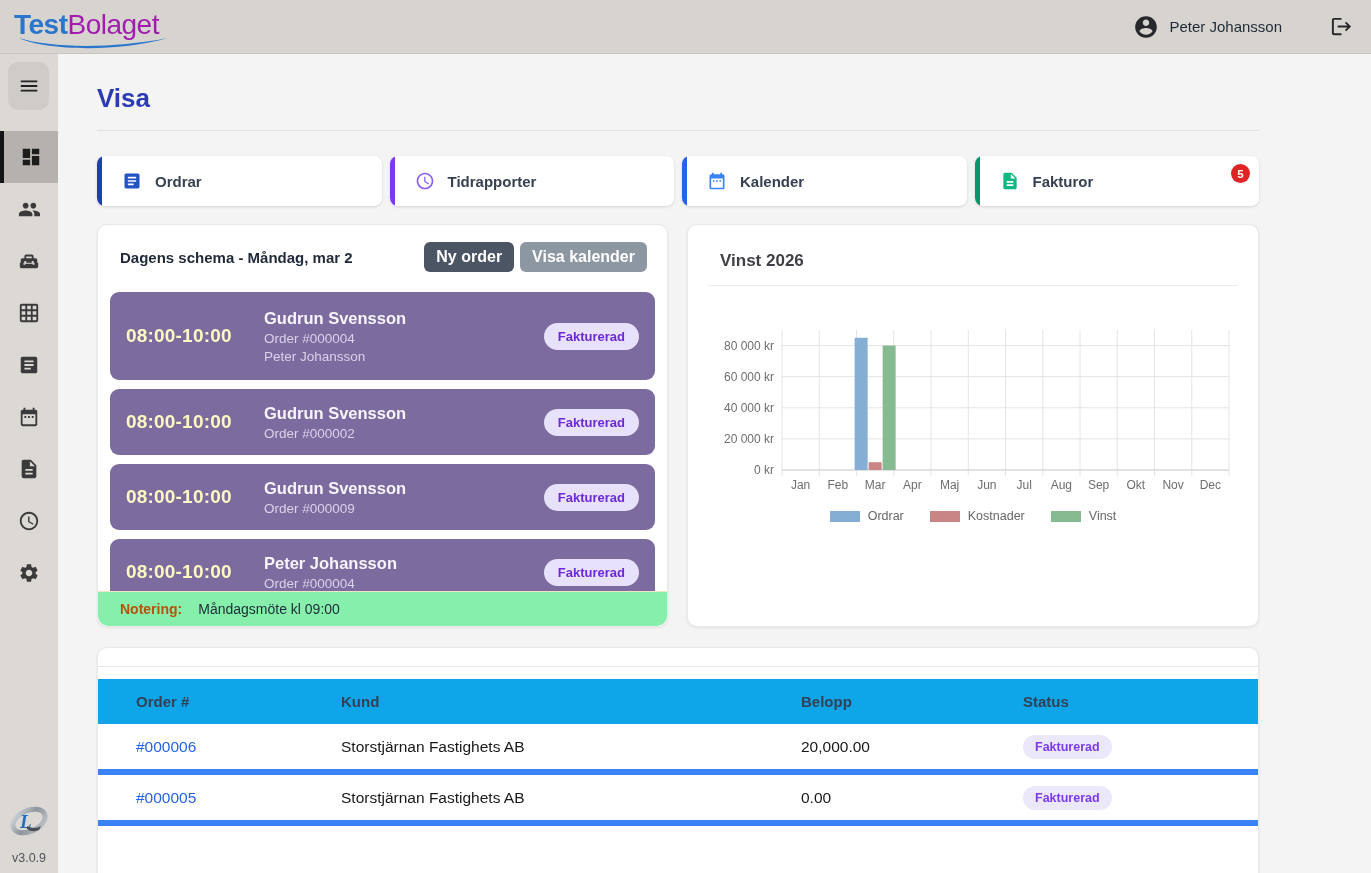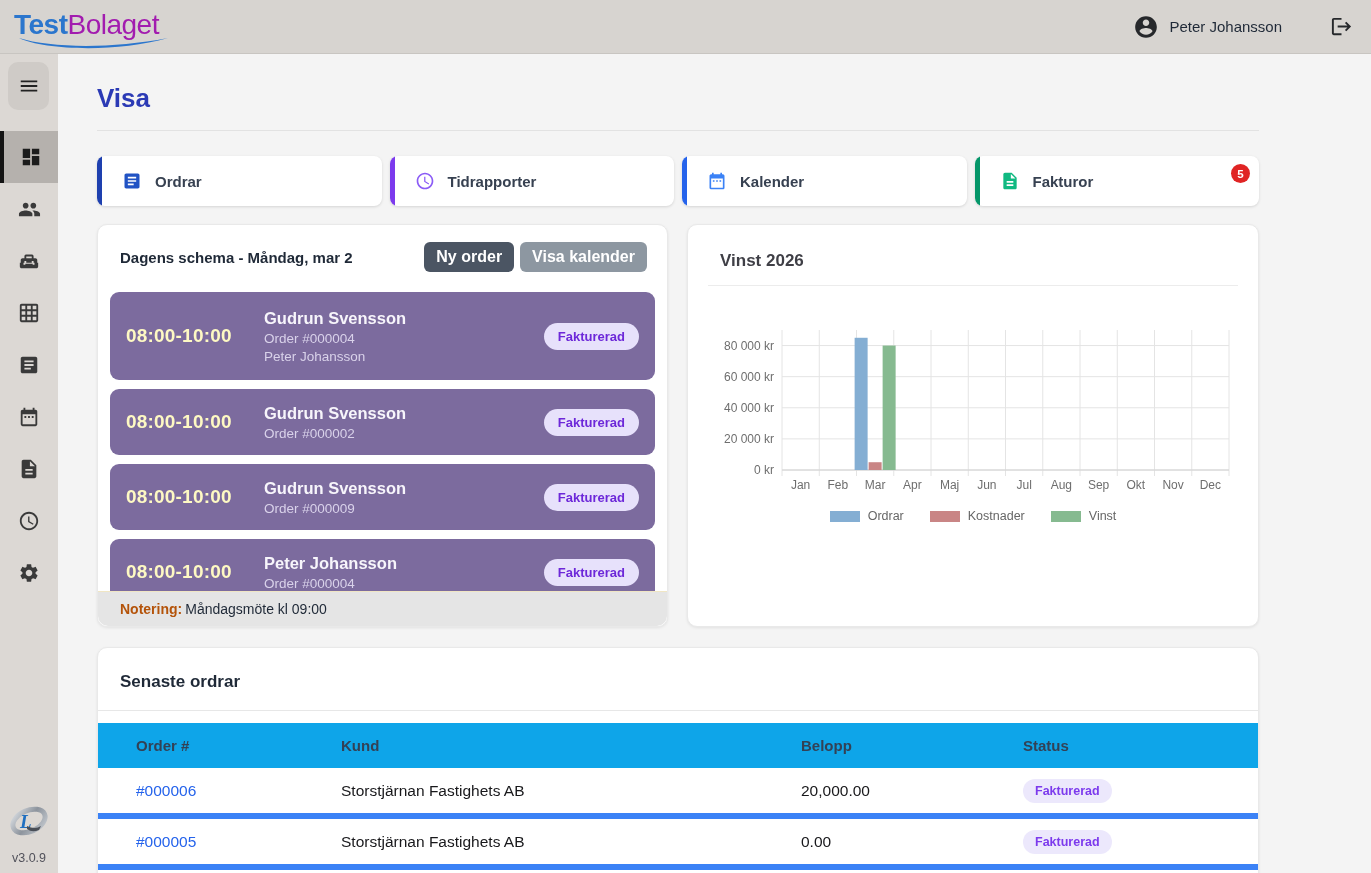"Notering:" .note-bar { background: #e5e5e5 -> #86efac; gap: 3px -> 16px }
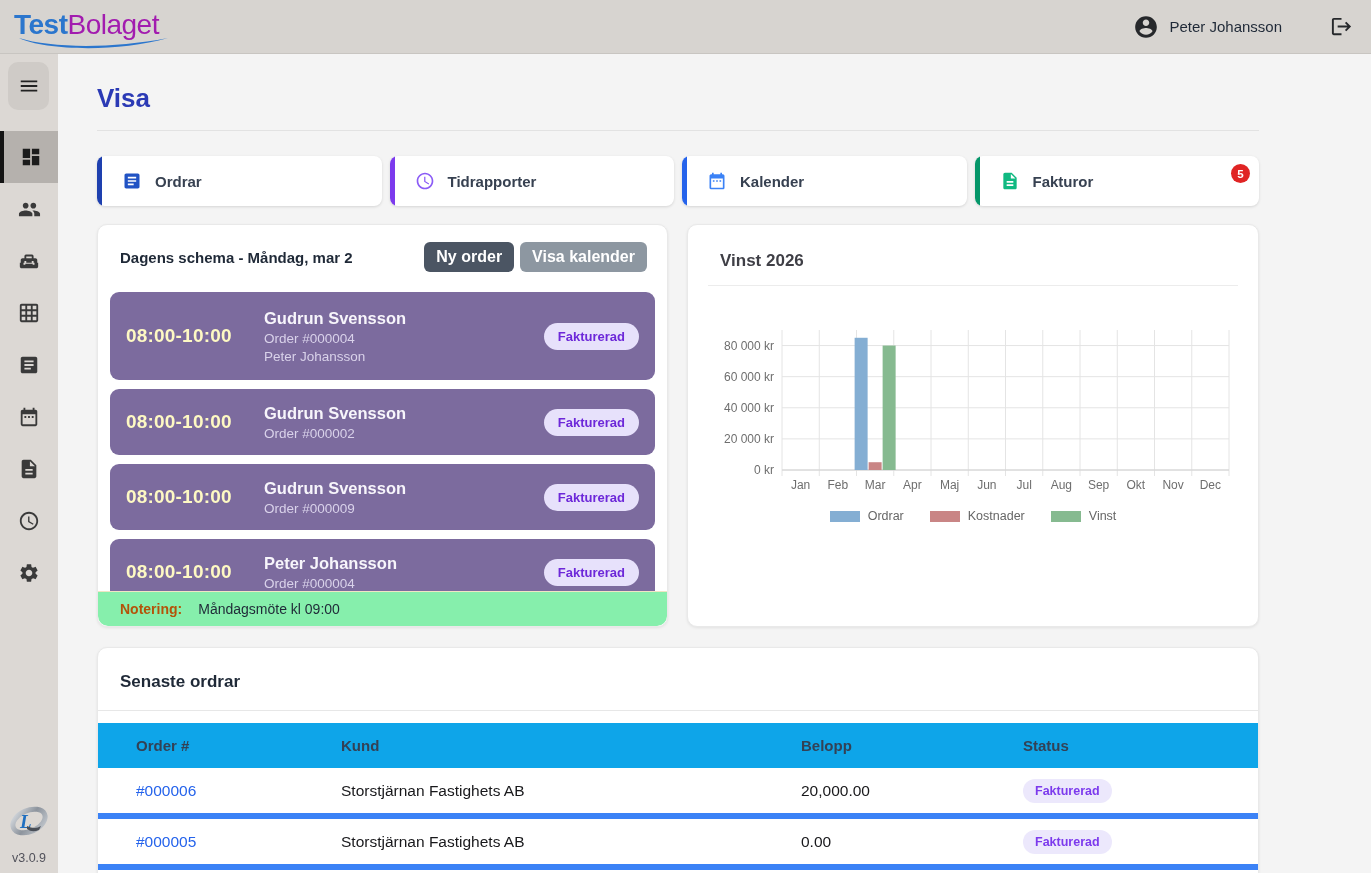"Senaste ordrar" div.orders-title { html: <div>Senaste ordrar</div> -> none }
